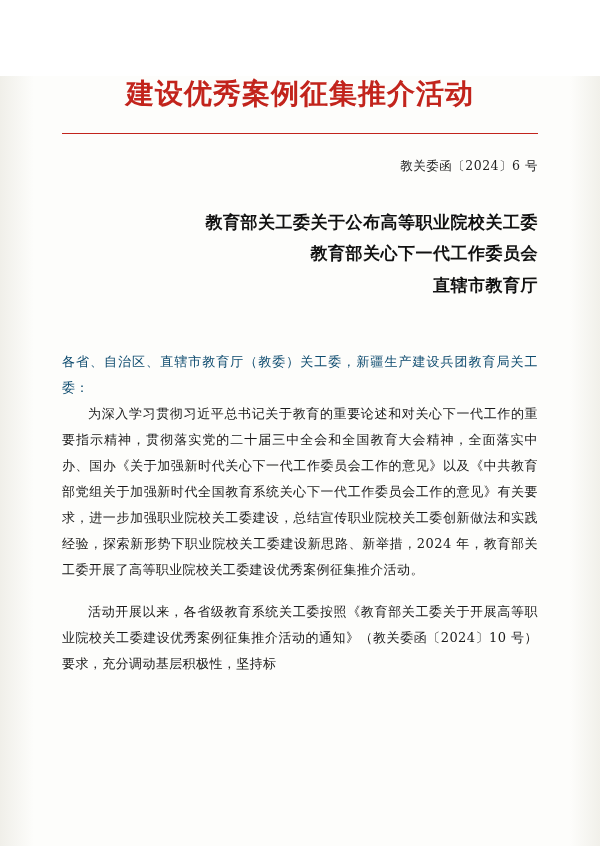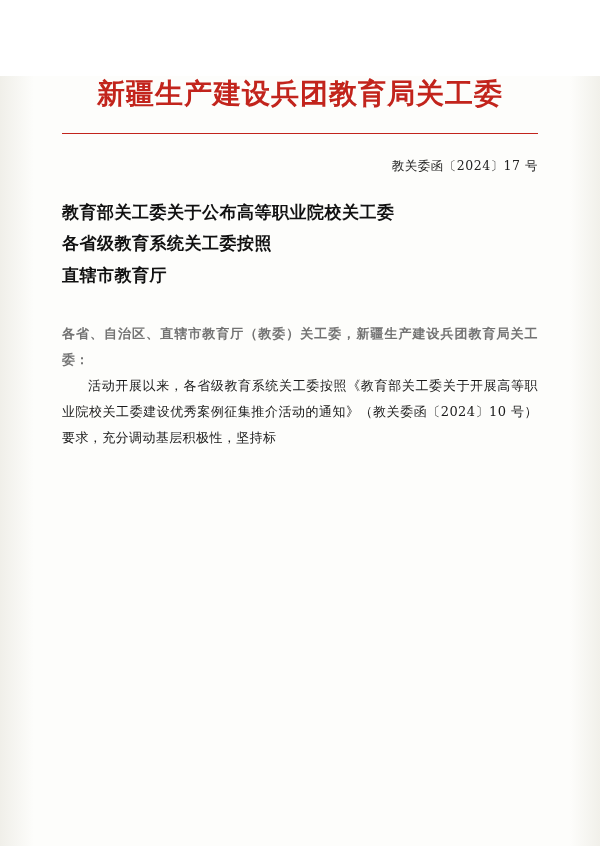"新疆生产建设兵团教育局关工委" div.masthead-title { text: 新疆生产建设兵团教育局关工委 -> 建设优秀案例征集推介活动 }
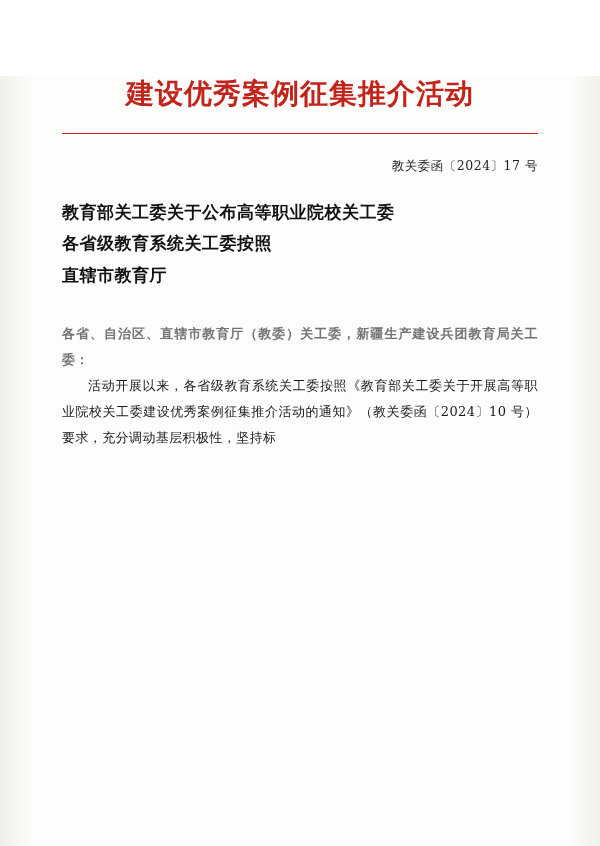"教关委函〔2024〕17 号" div.docnum { text: 17 -> 6 }
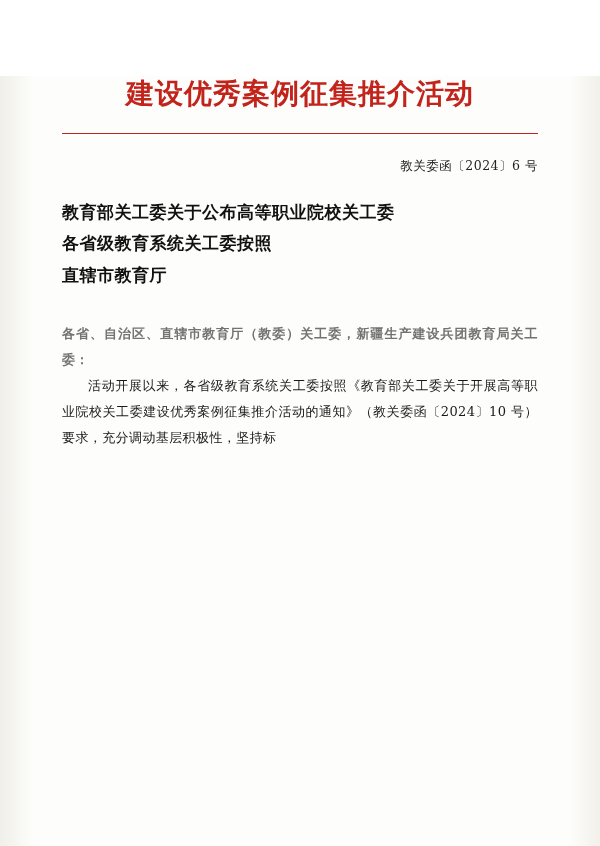"教育部关工委关于公布高等职业院校关工委" .doc-title { margin-top: 22px -> 32px; text-align: left -> right }
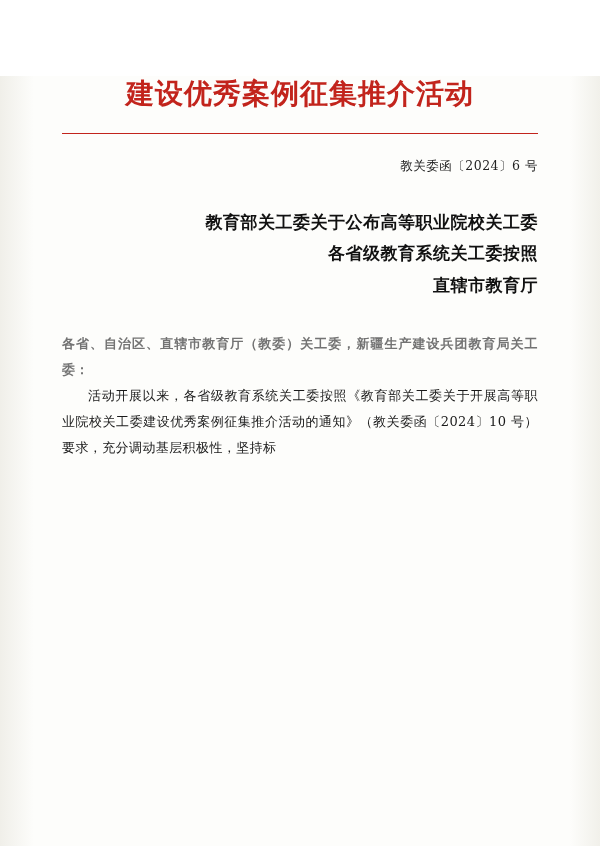"各省级教育系统关工委按照" span.doc-title-line { text: 各省级教育系统关工委按照 -> 教育部关心下一代工作委员会 }
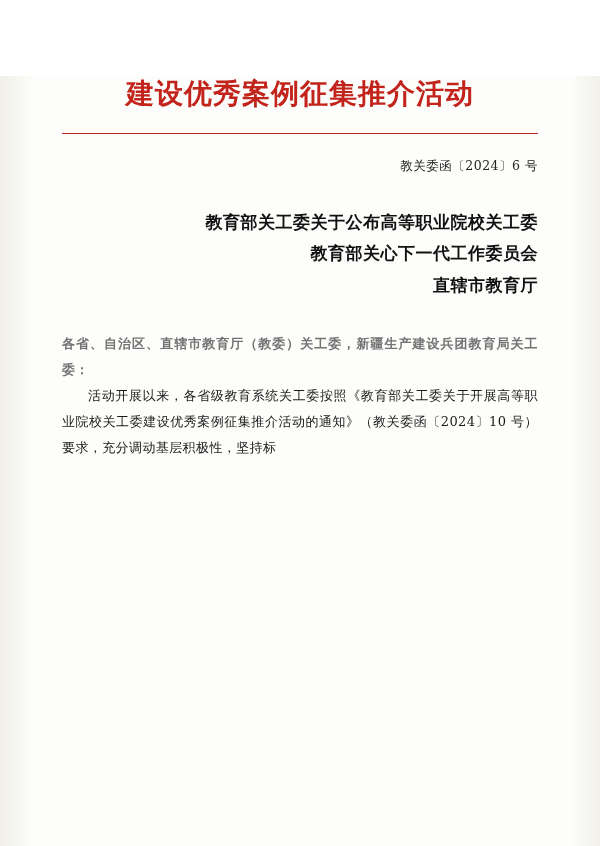"各省、自治区、直辖市教育厅（教委）关工委，新疆生产建设兵团教育局关工委：" .addressee { color: #737373 -> #0c4a6e; font-weight: bold -> none; margin-top: 30px -> 48px }
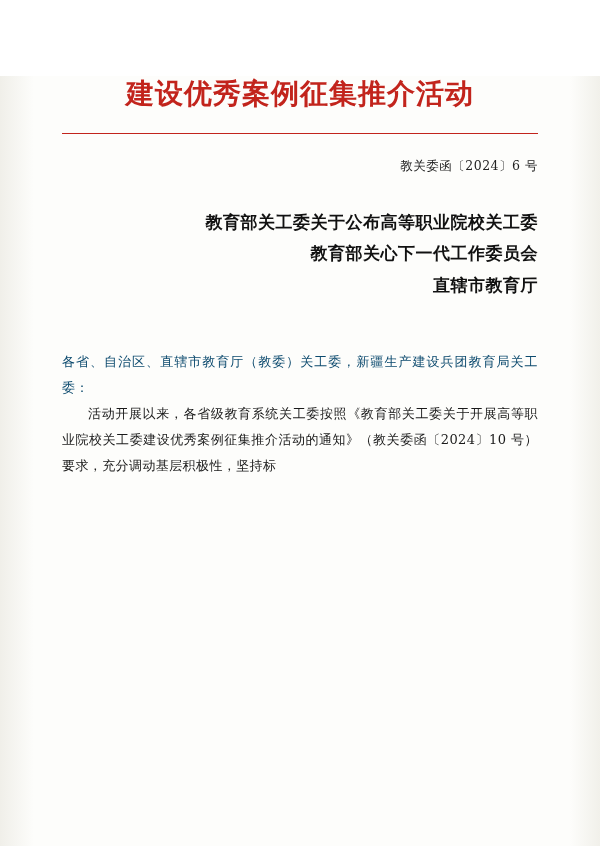"为深入学习贯彻习近平总书记关于教育的重要论述和对关心下一代工作的重要指示精神，贯" p.body-para { html: none -> <p>为深入学习贯彻习近平总书记关于教育的重要论述和对关心下一代工作的重要指示精神，贯彻落实党的二十届三中全会和全国教育大会精神，全面落实中办、国办《关于加强新时代关心下一代工作委员会工作的意见》以及《中共教育部党组关于加强新时代全国教育系统关心下一代工作委员会工作的意见》有关要求，进一步加强职业院校关工委建设，总结宣传职业院校关工委创新做法和实践经验，探索新形势下职业院校关工委建设新思路、新举措，2024 年，教育部关工委开展了高等职业院校关工委建设优秀案例征集推介活动。</p> }
